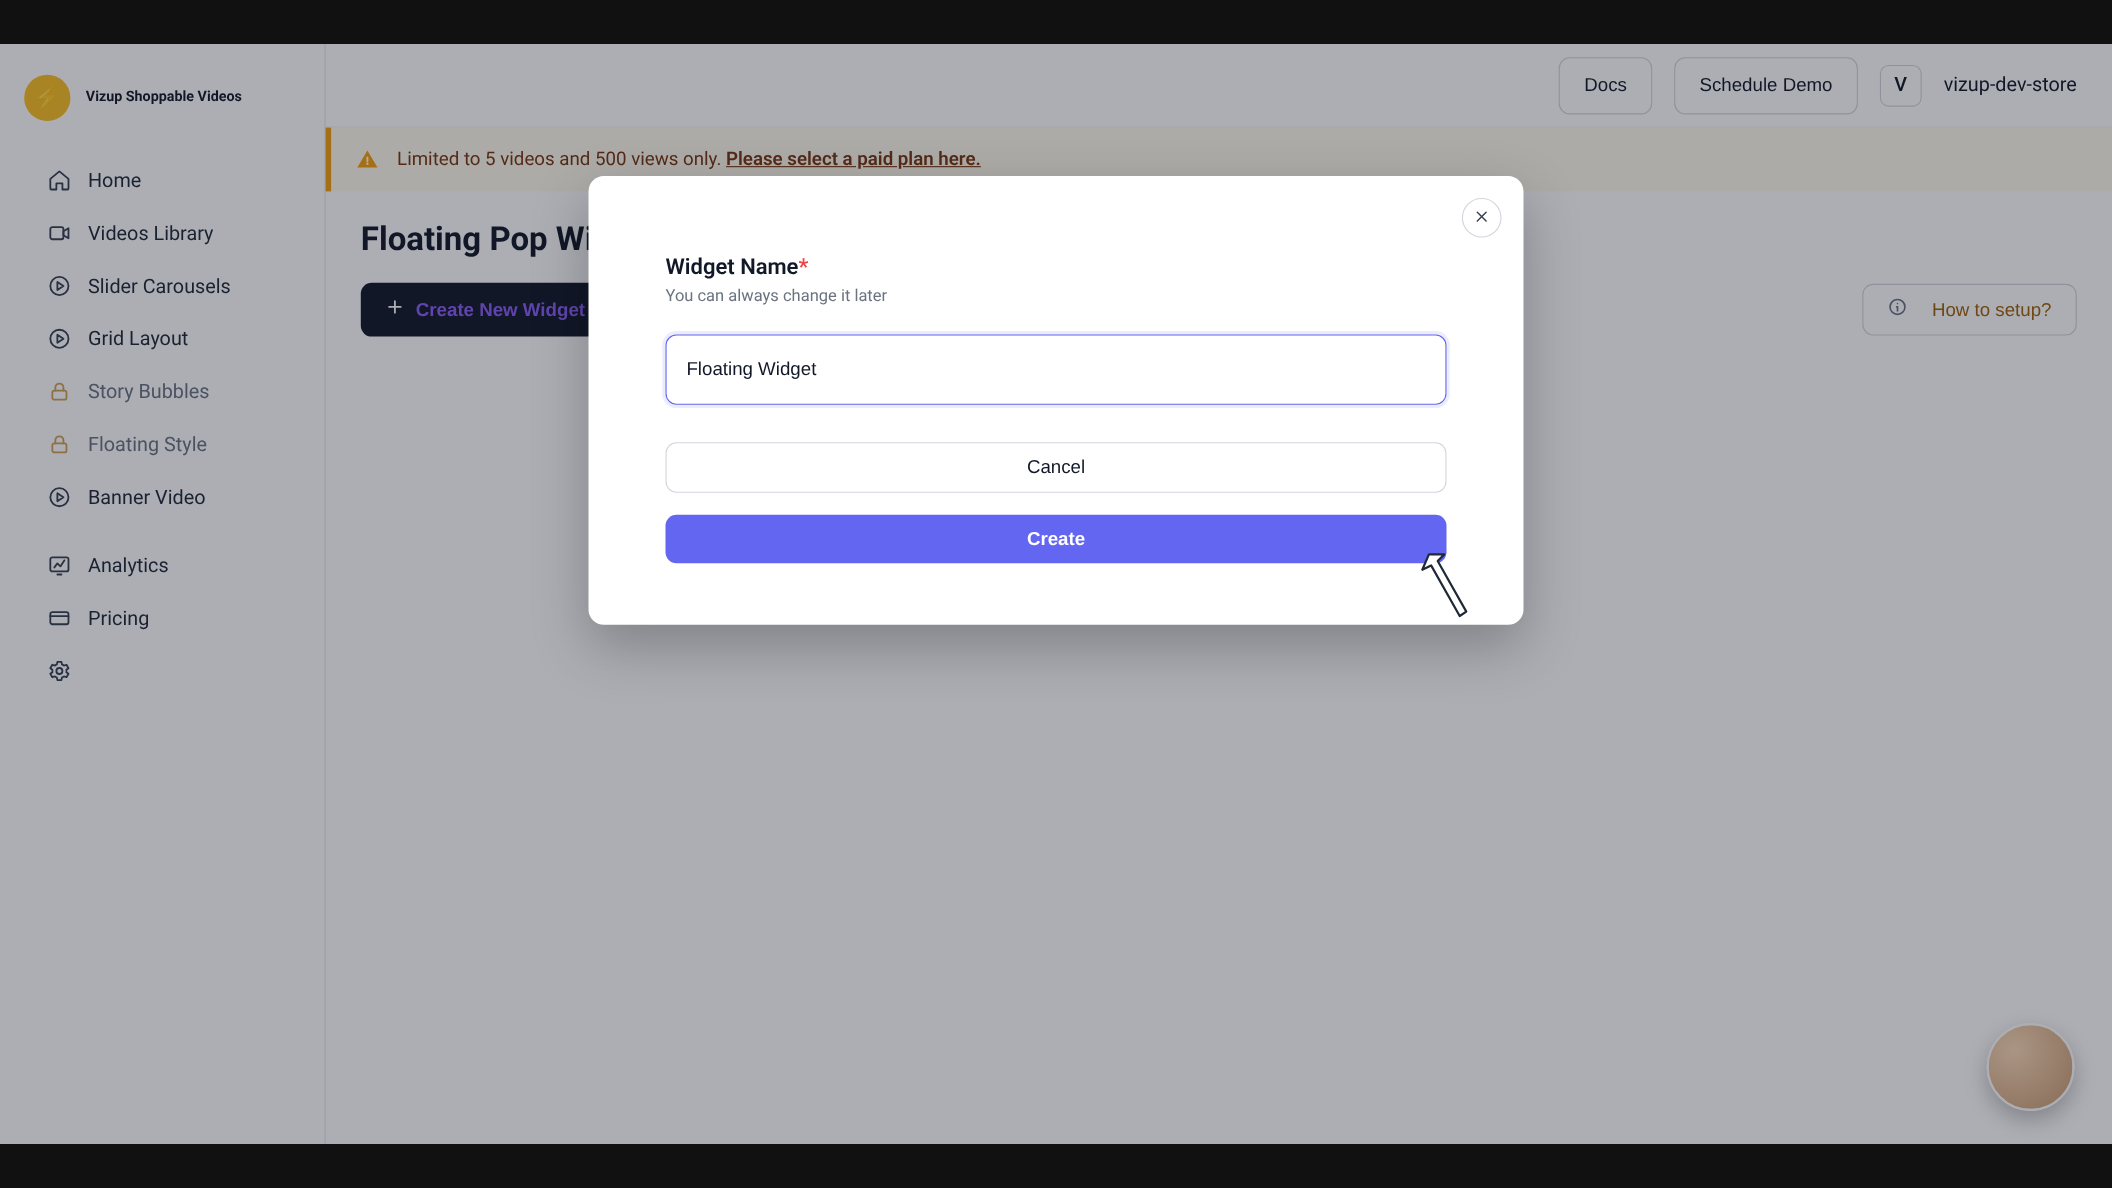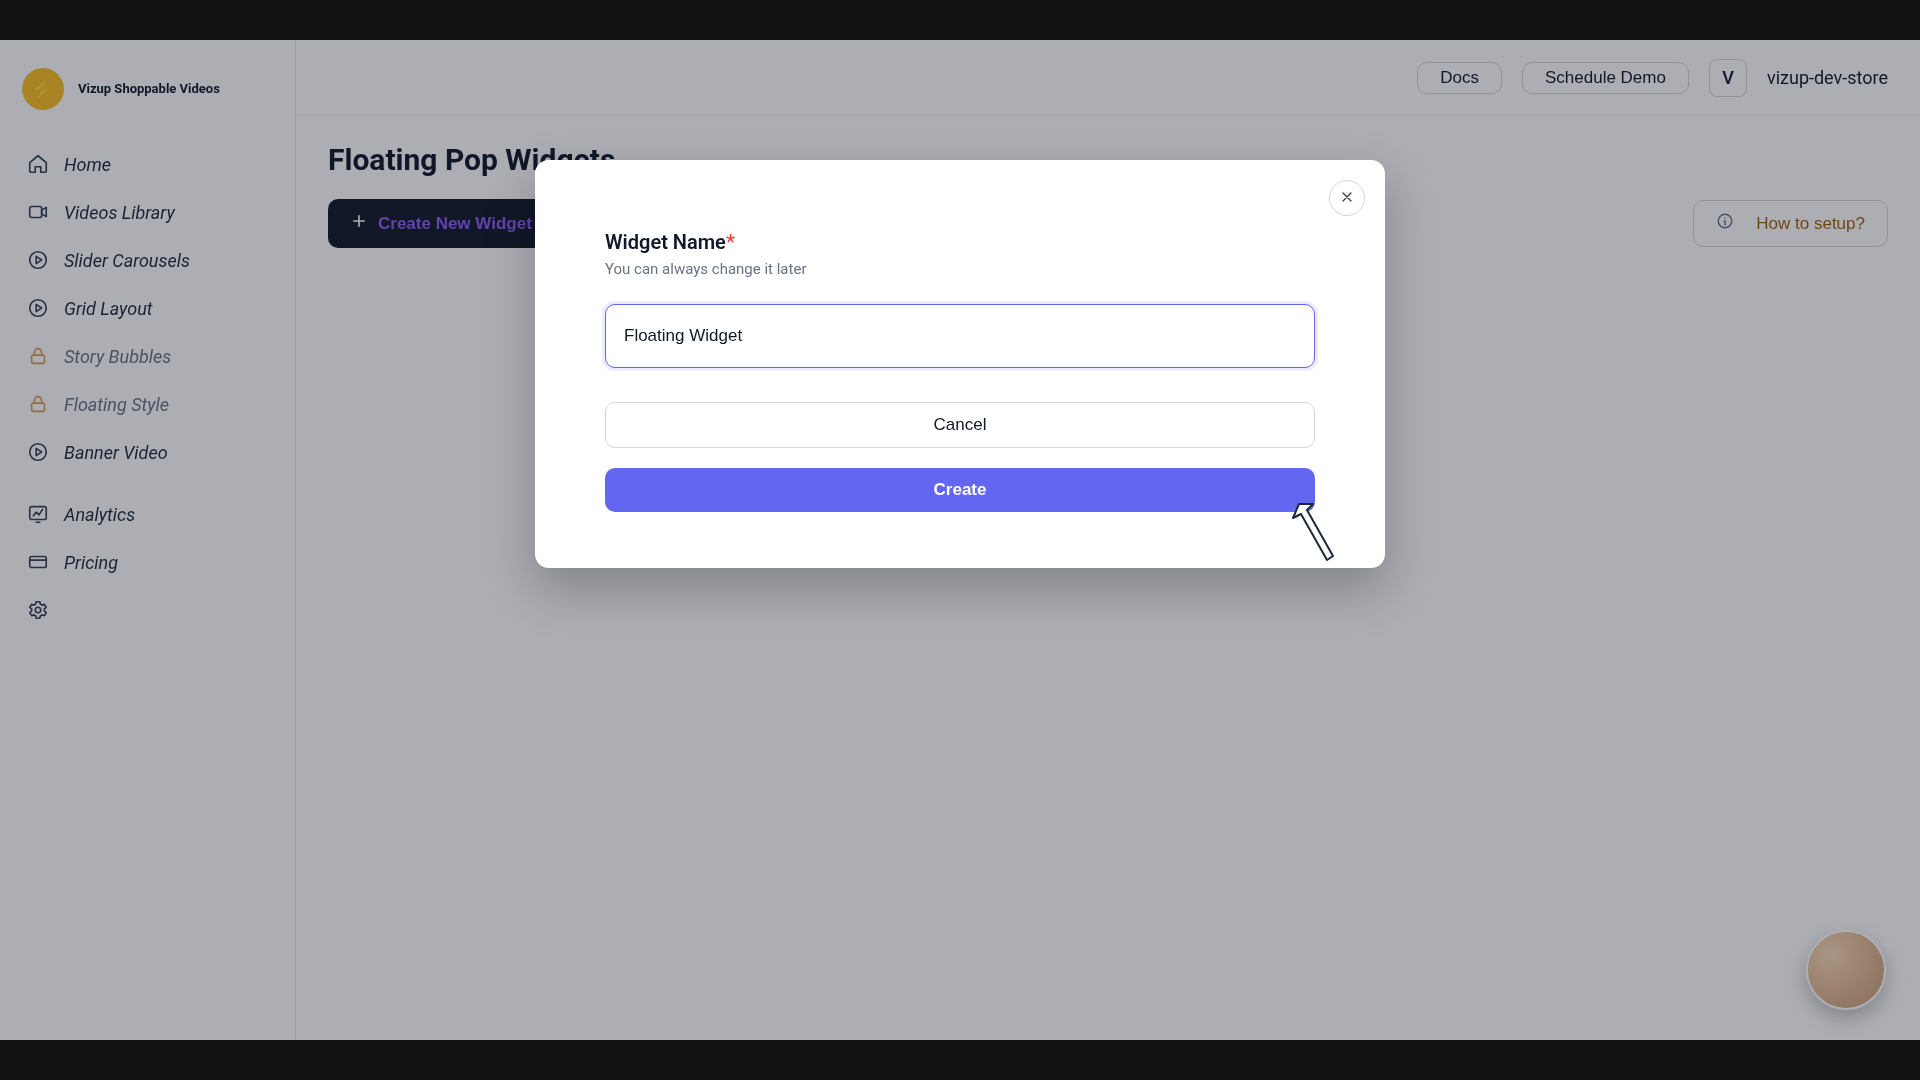"Docs" .hdr-btn { height: 32px -> 52px }
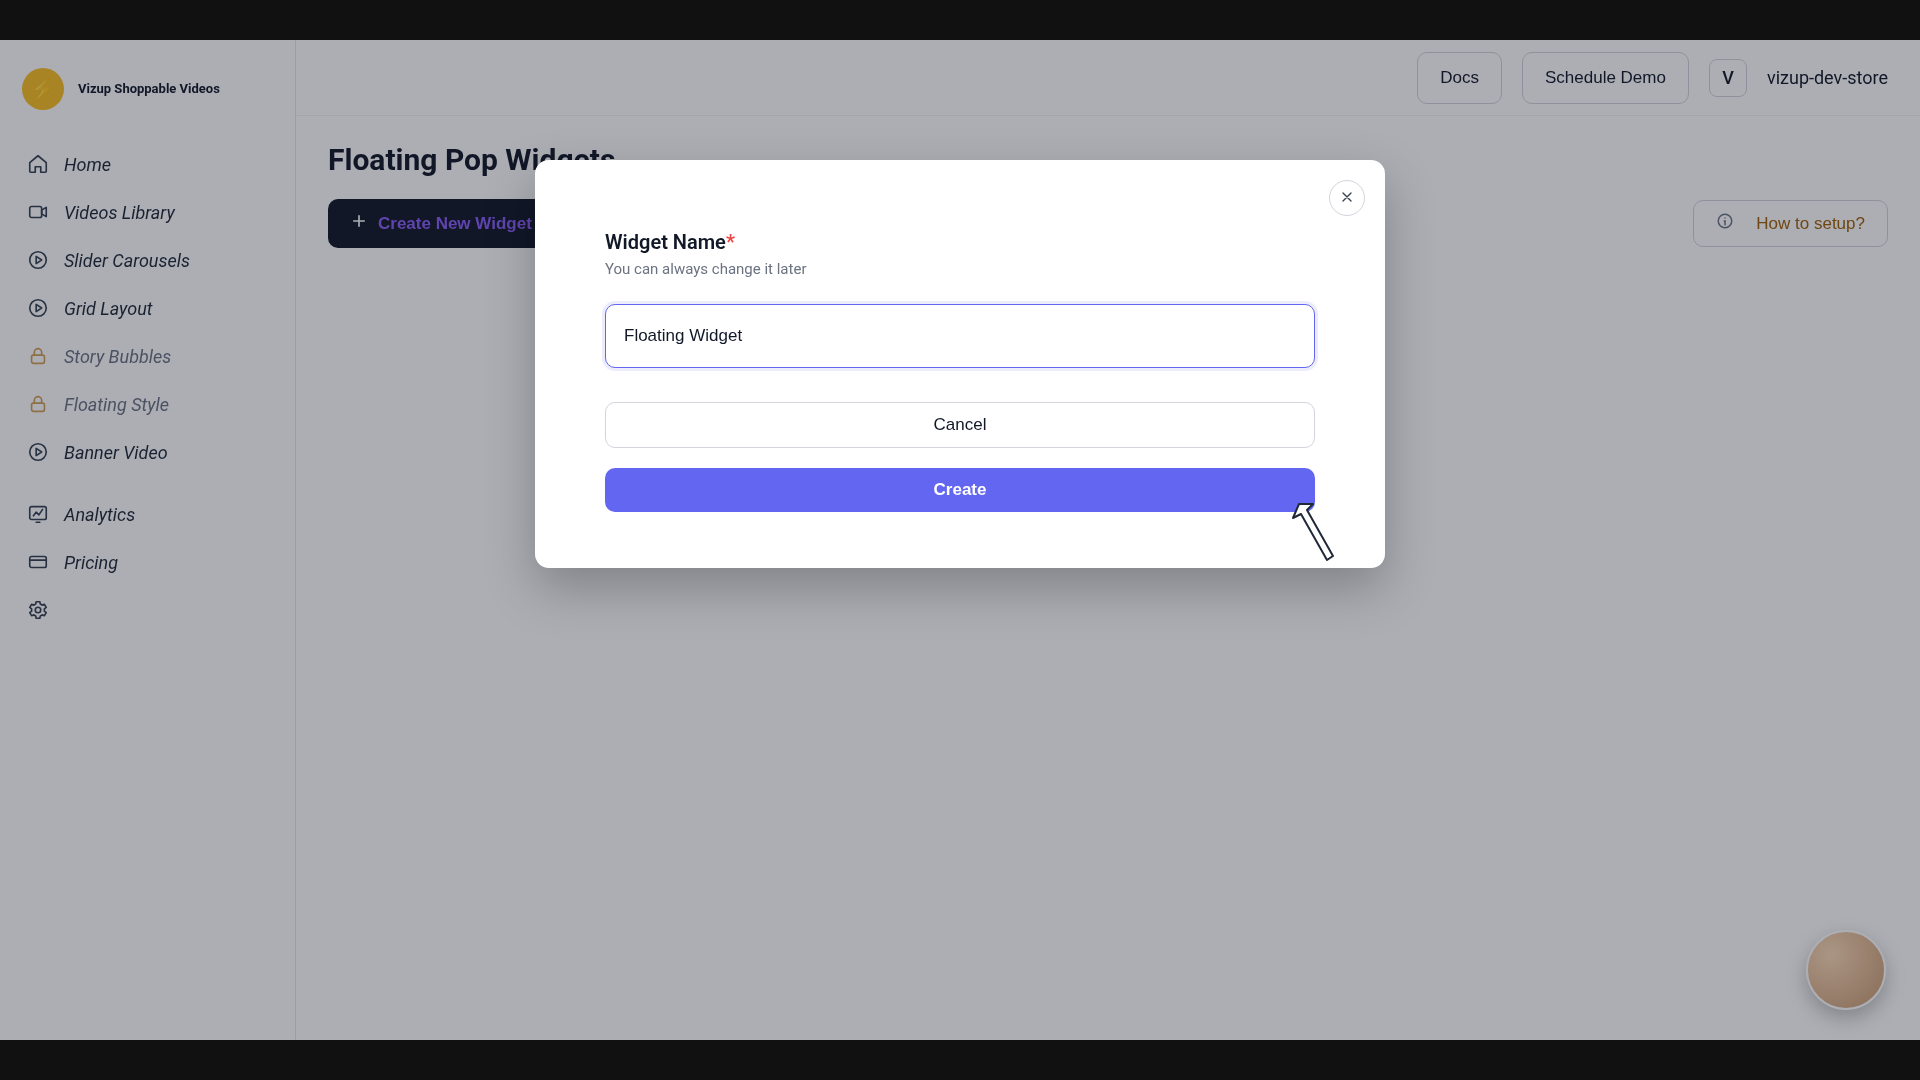"Limited to 5 videos and" div.banner { html: none -> <div> <span> <svg> <path></path> </svg> </span> <span><span>Limited to 5 videos and 500 views only. </span><a>Please select a paid plan here.</a></span> </div> }
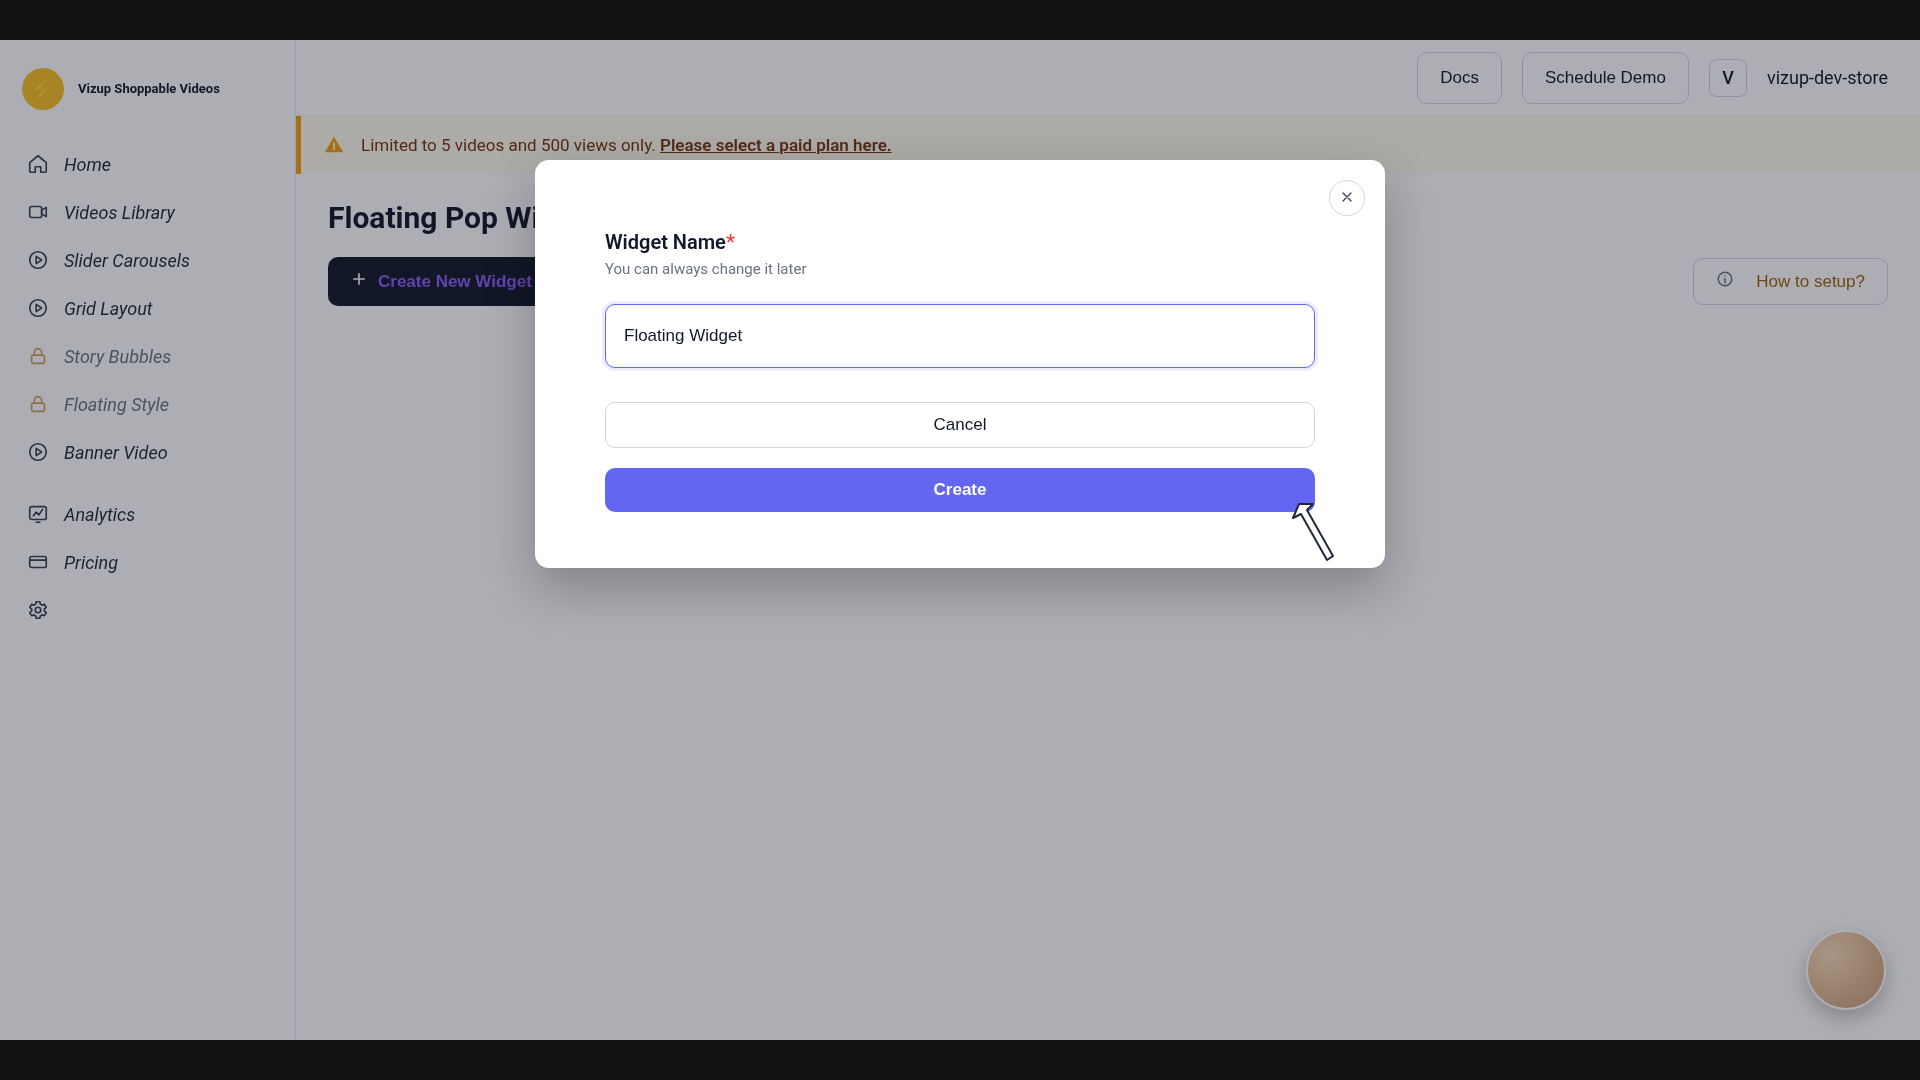"Home" .nav { font-style: italic -> none; padding: 0 12px -> 0 28px }
